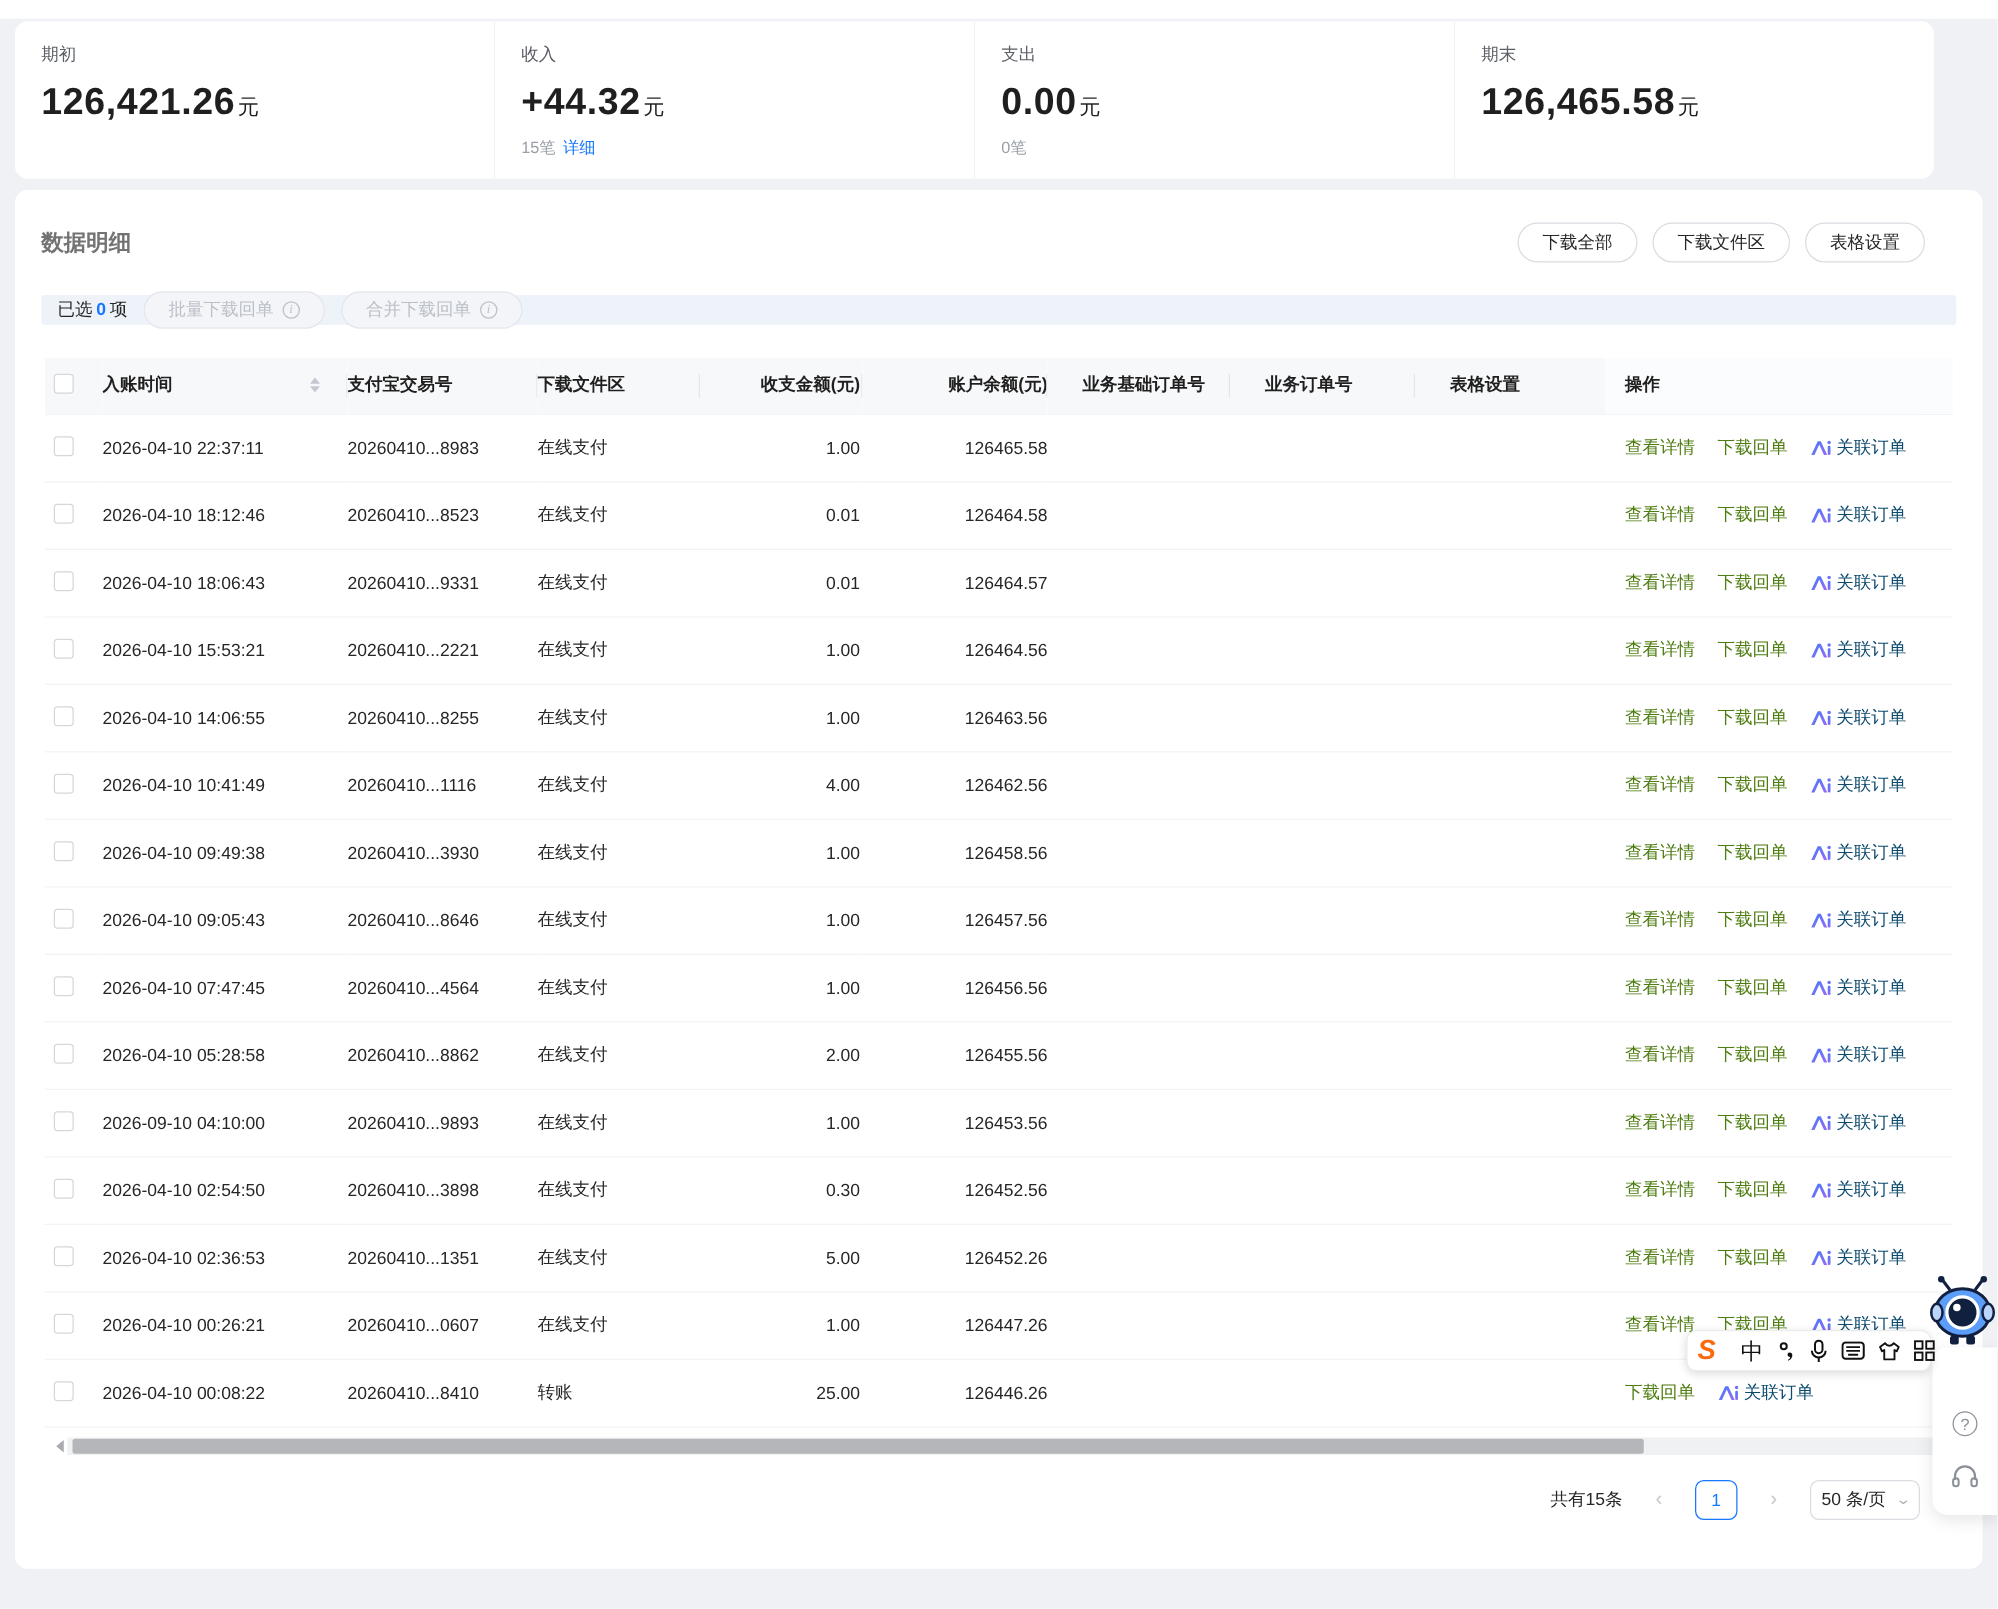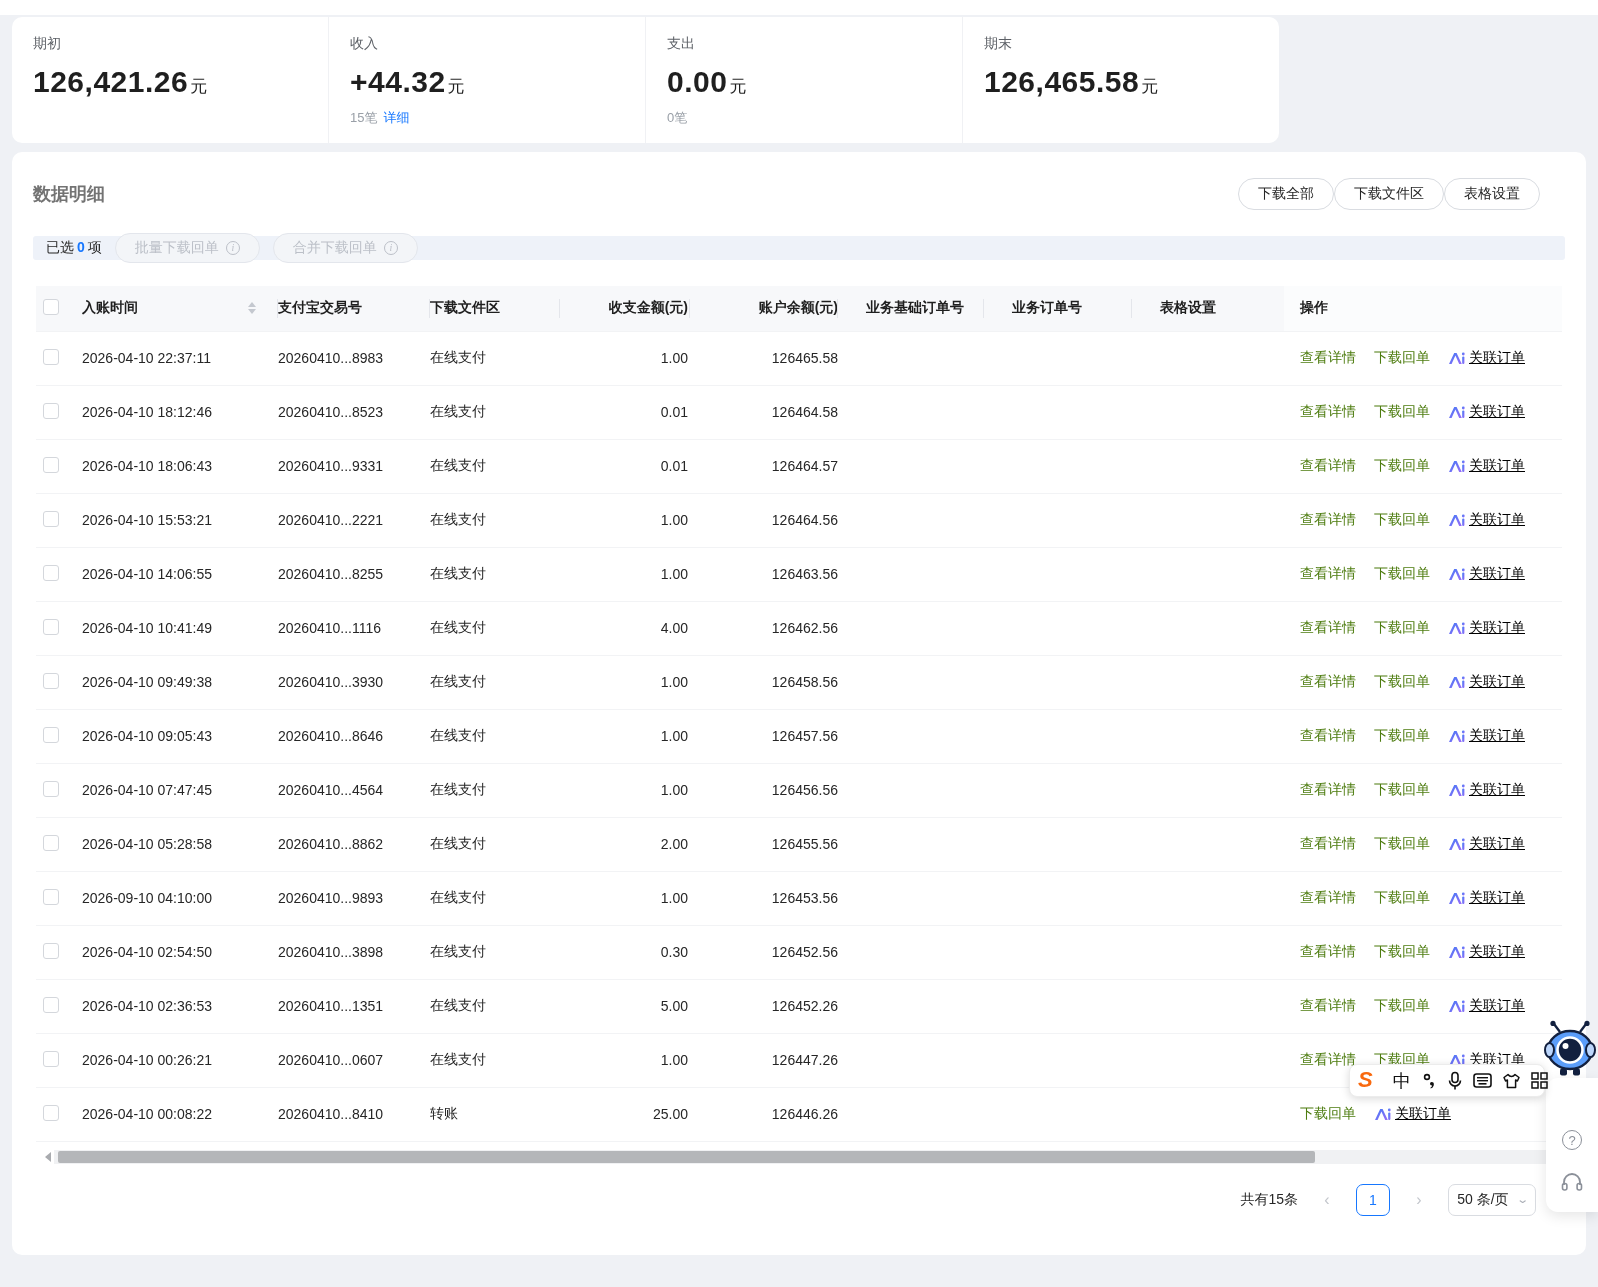"期初" .summary-card { width: 1267px -> 1535px }
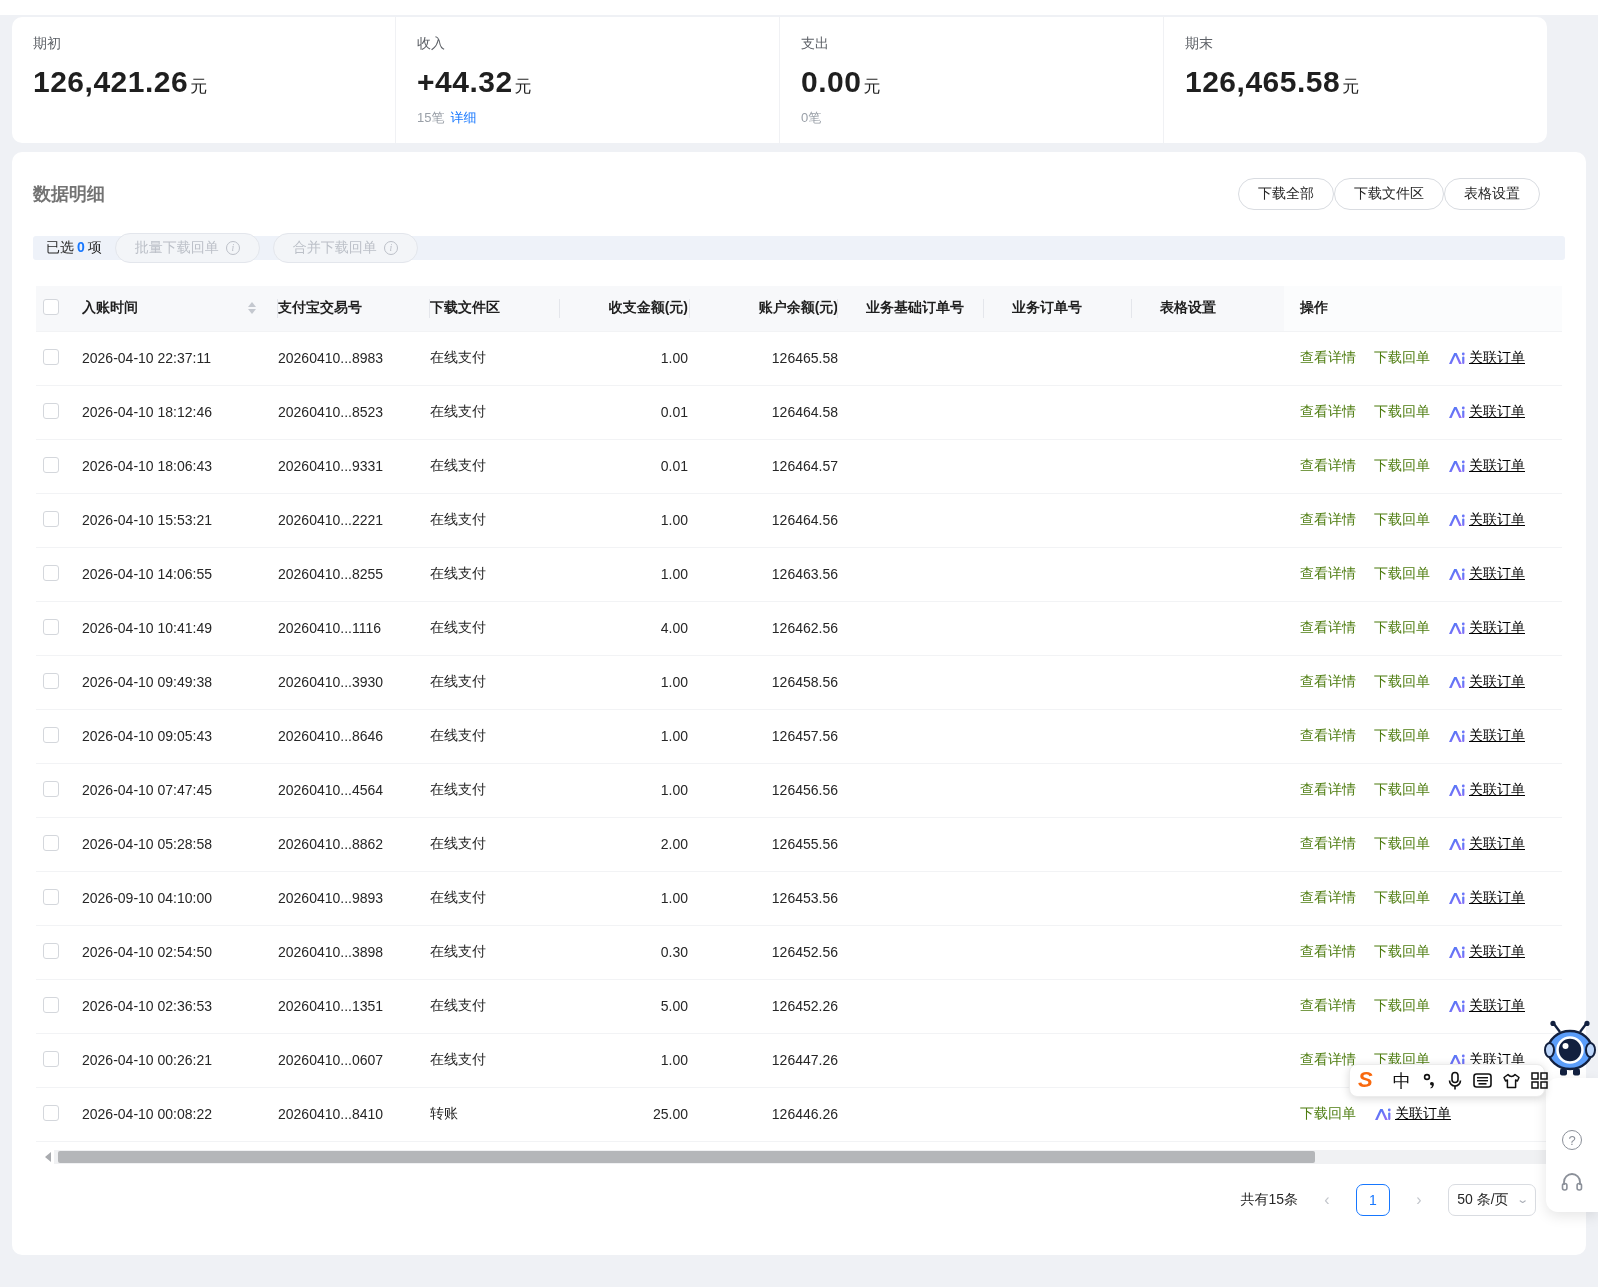"下载全部" .toolbar { gap: none -> 12px }
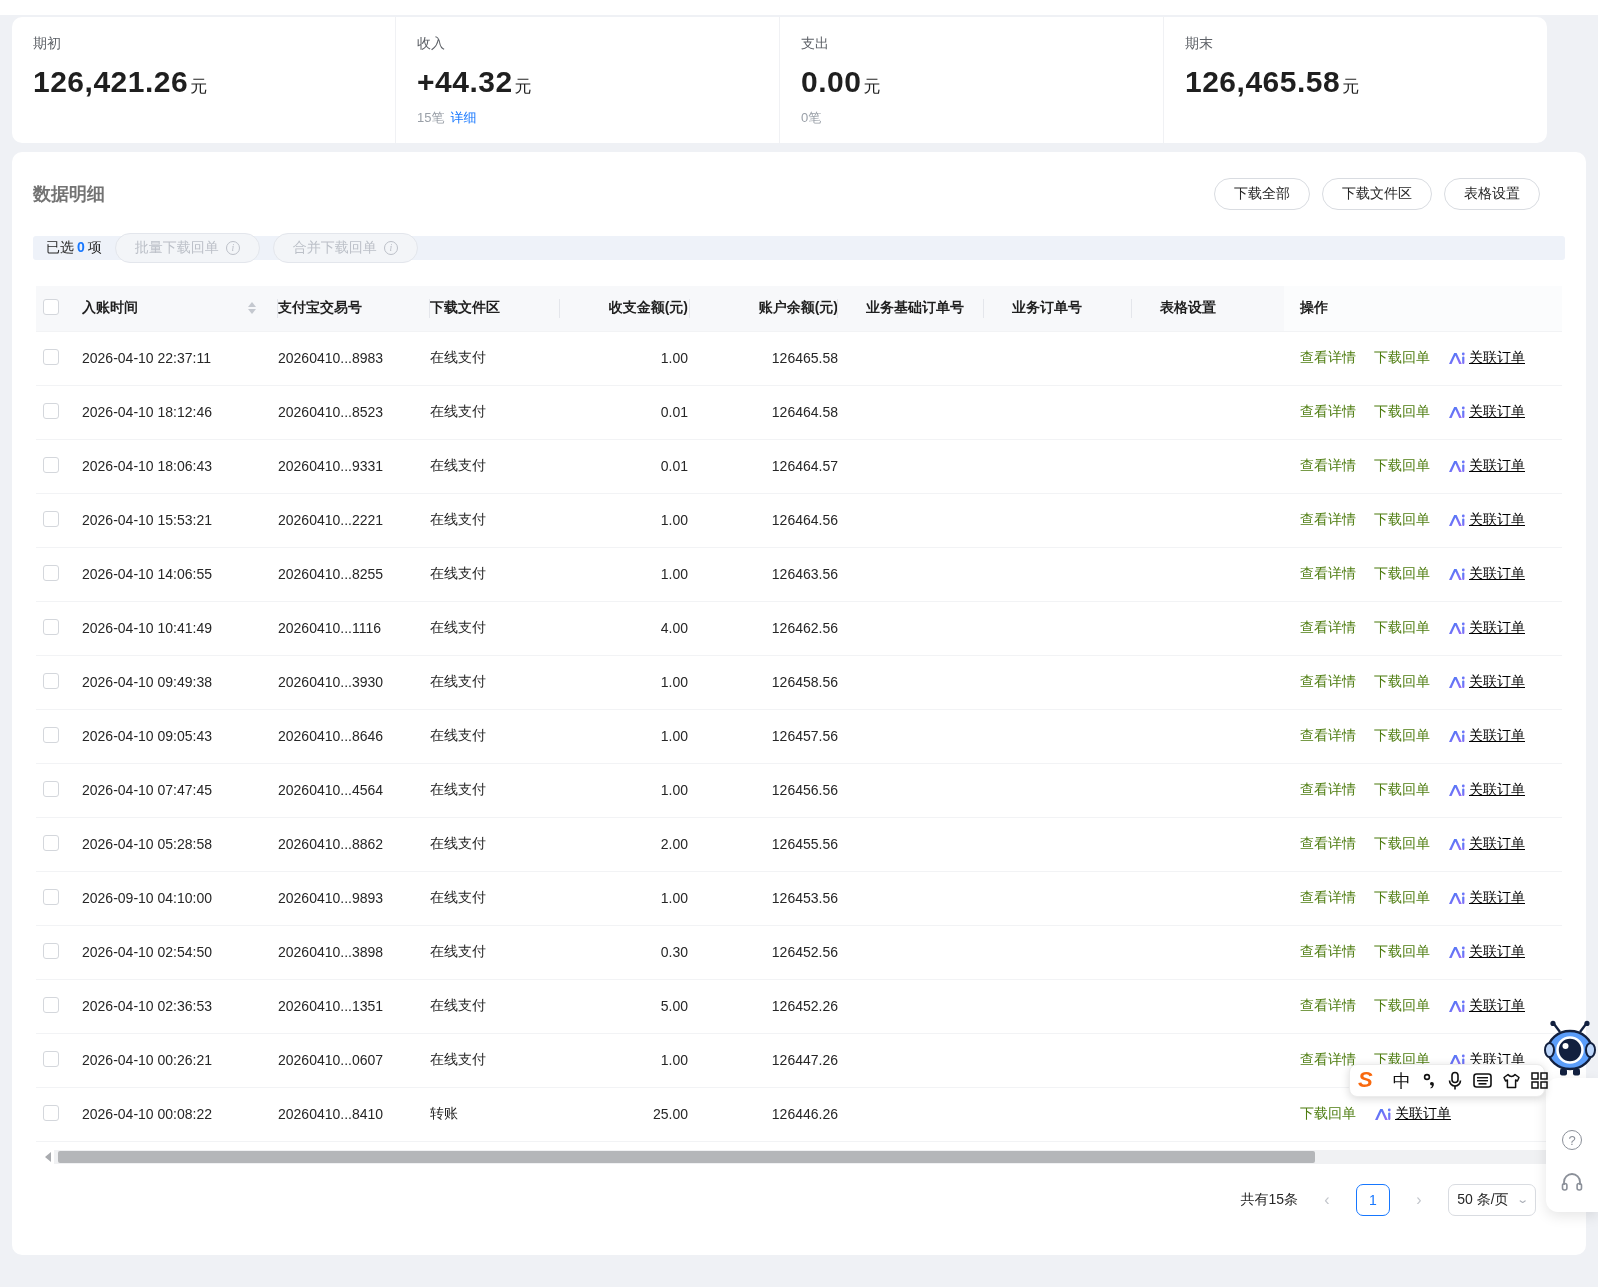"关联订单" .action-link.purple { color: #000000 -> #0c4a6e; text-decoration: underline -> none }
